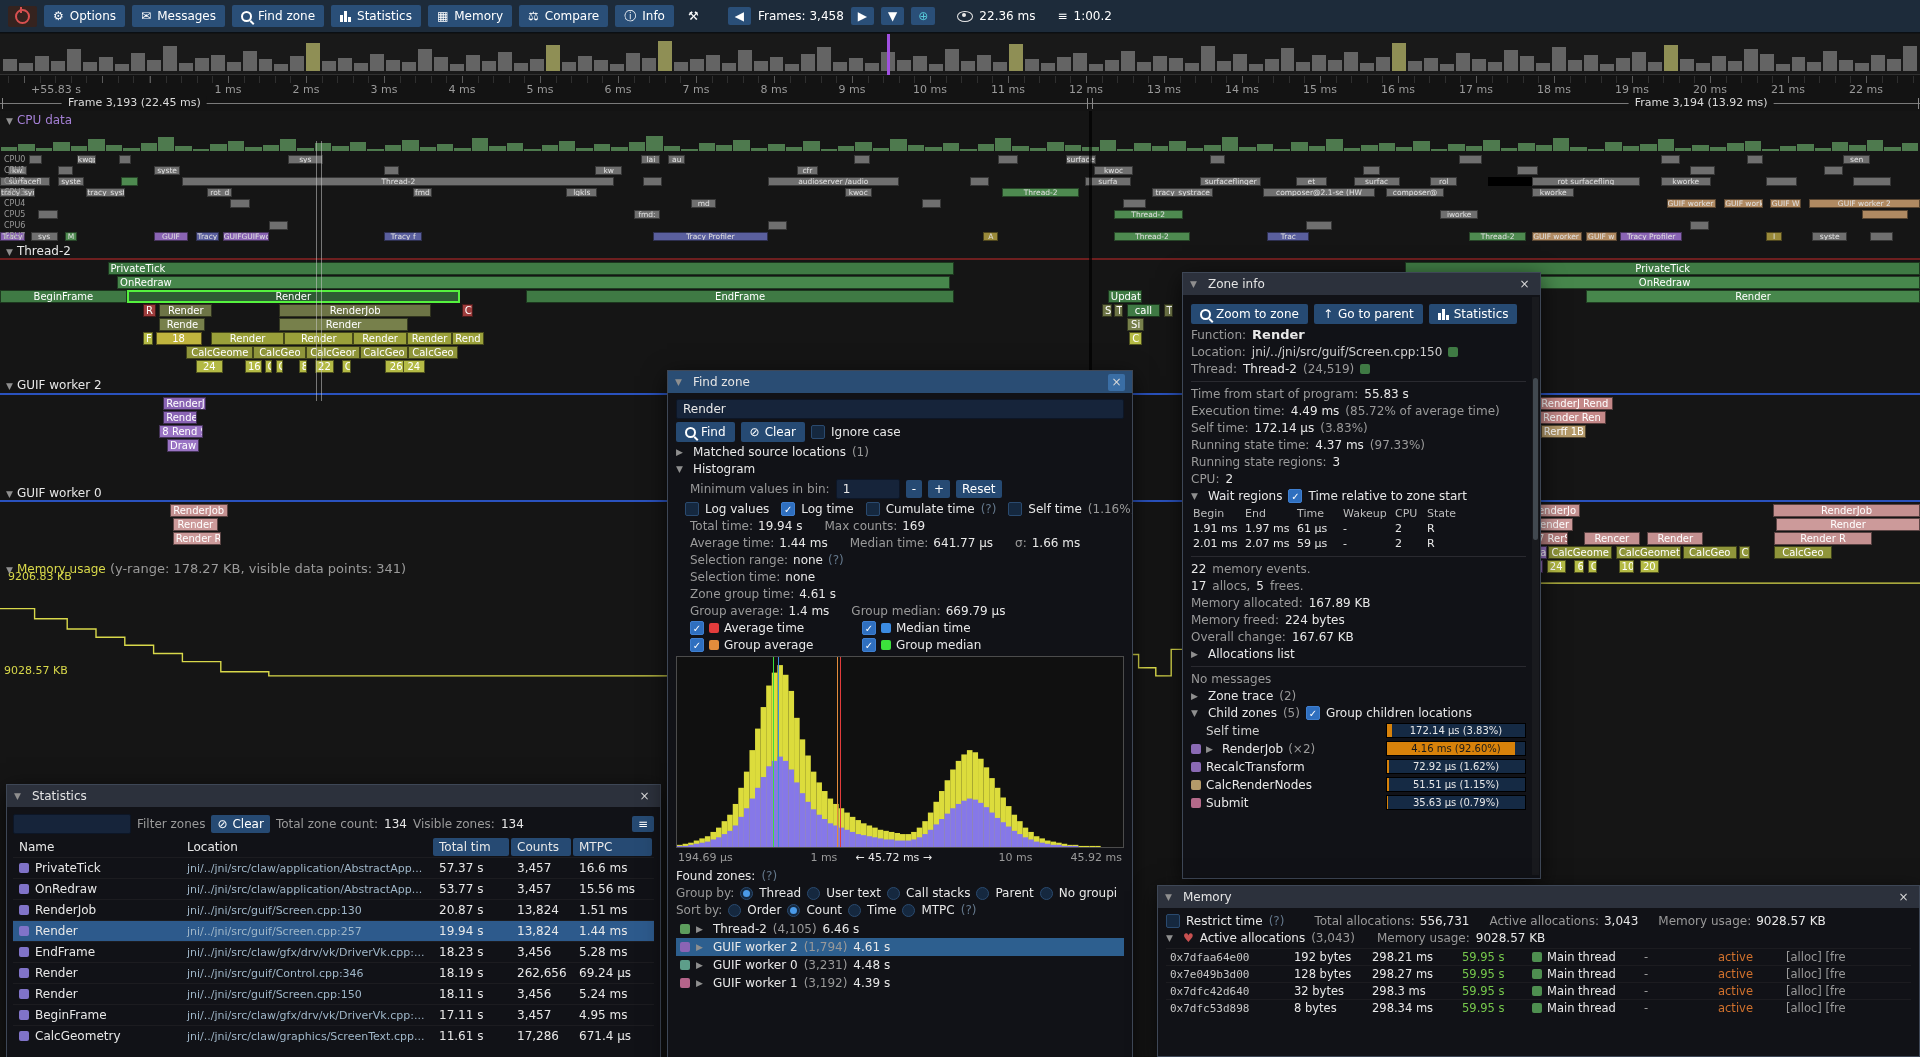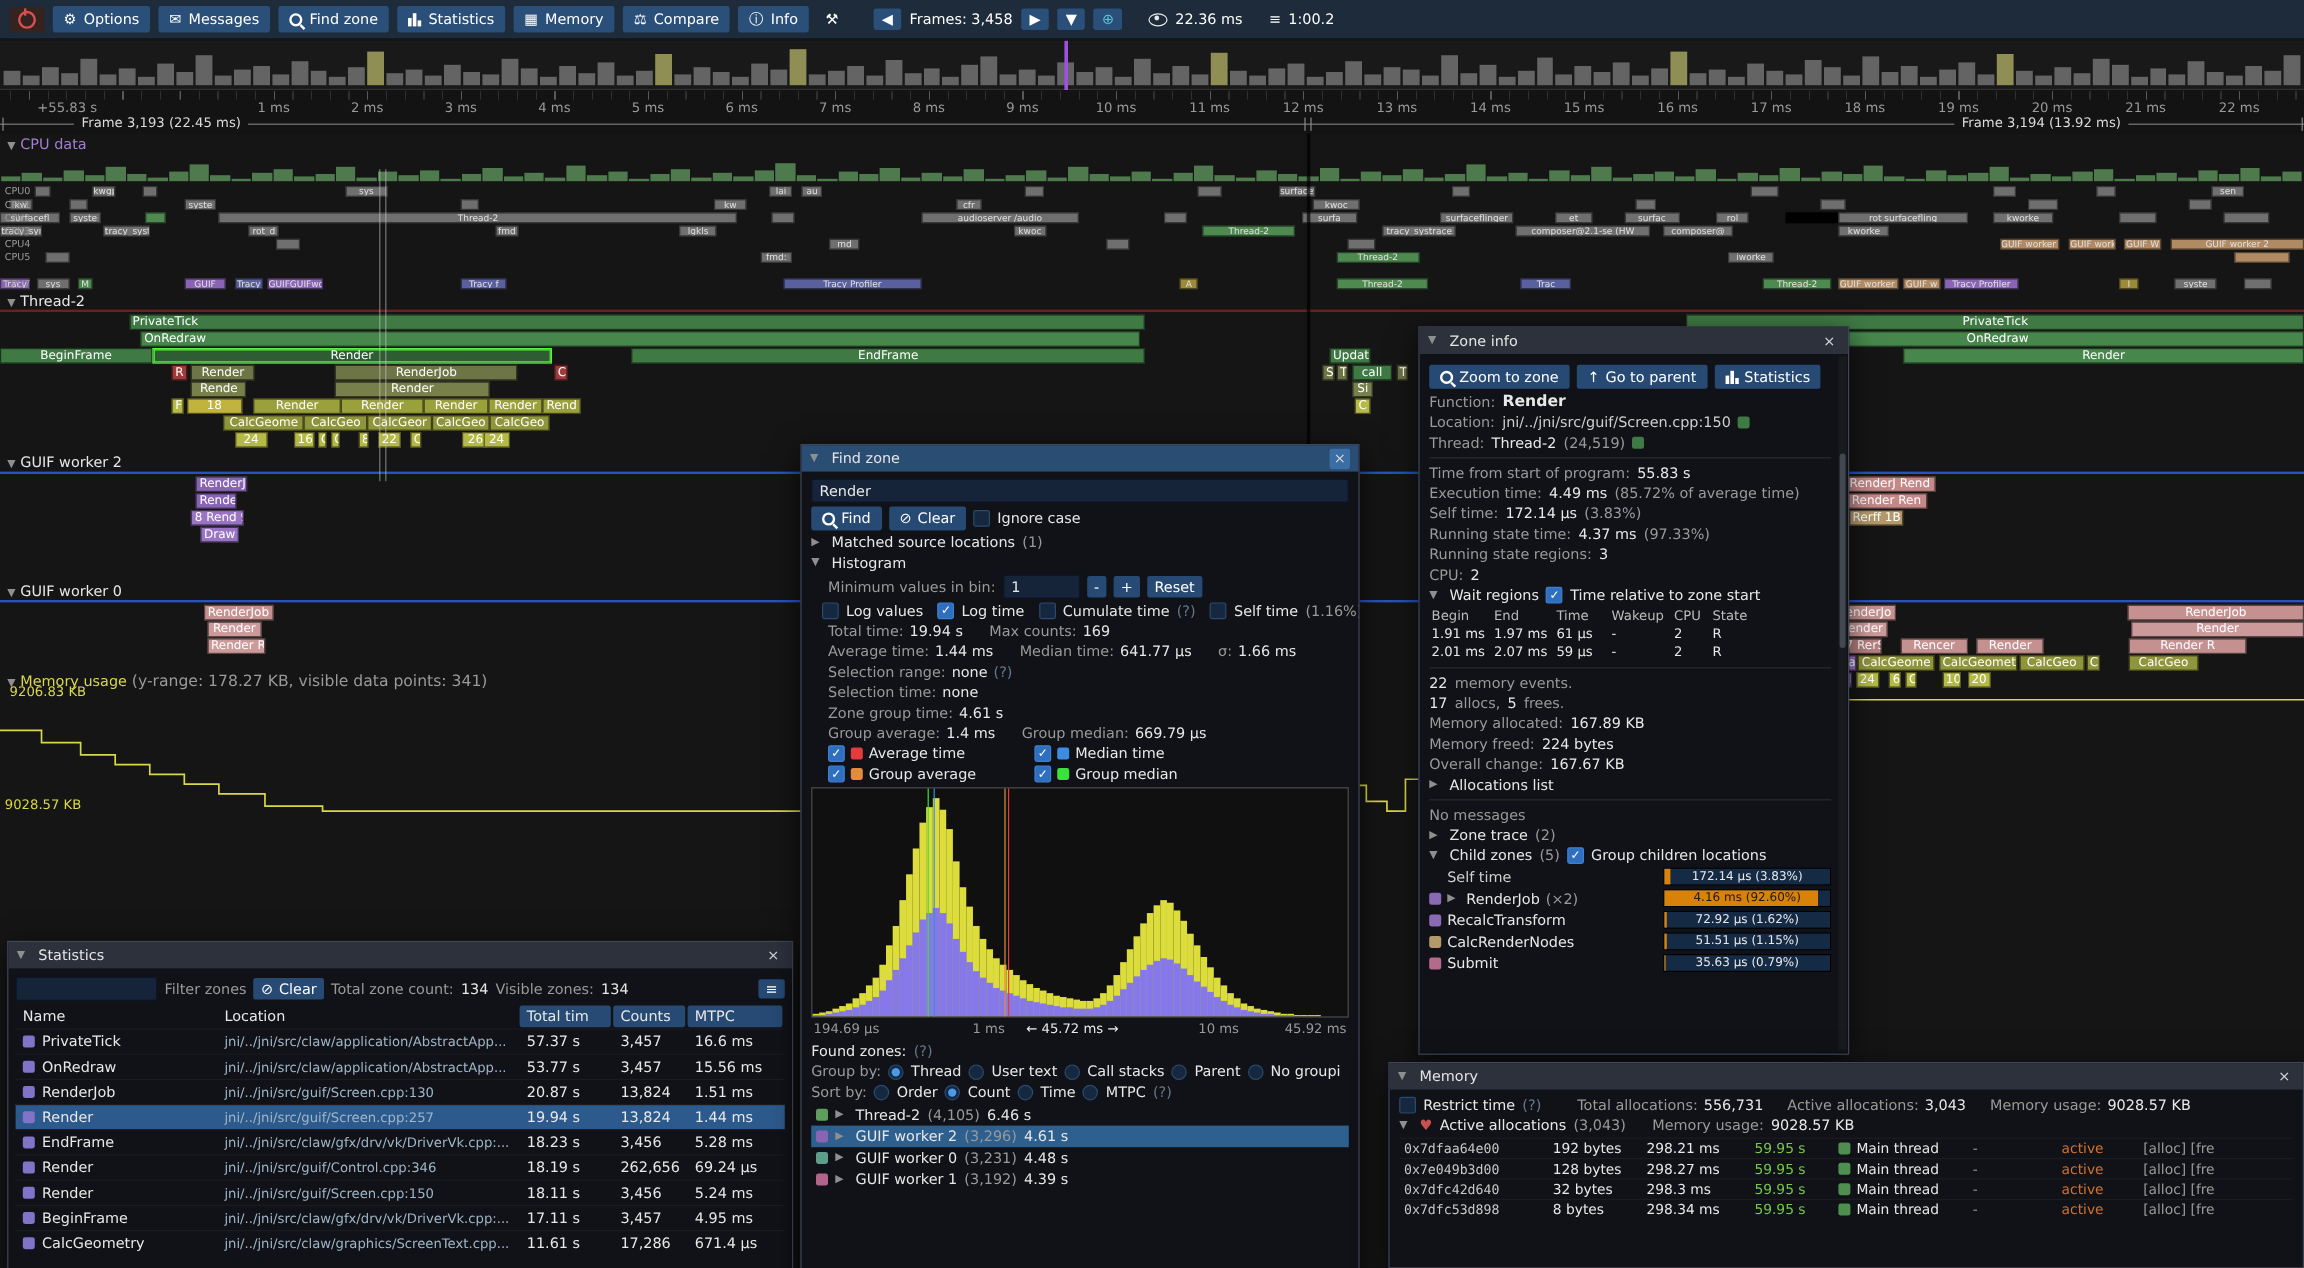"CPU6" div.cpu-row { html: none -> <div> <span>CPU6</span> <div></div> <div></div> <div></div> <div></div> </div> }
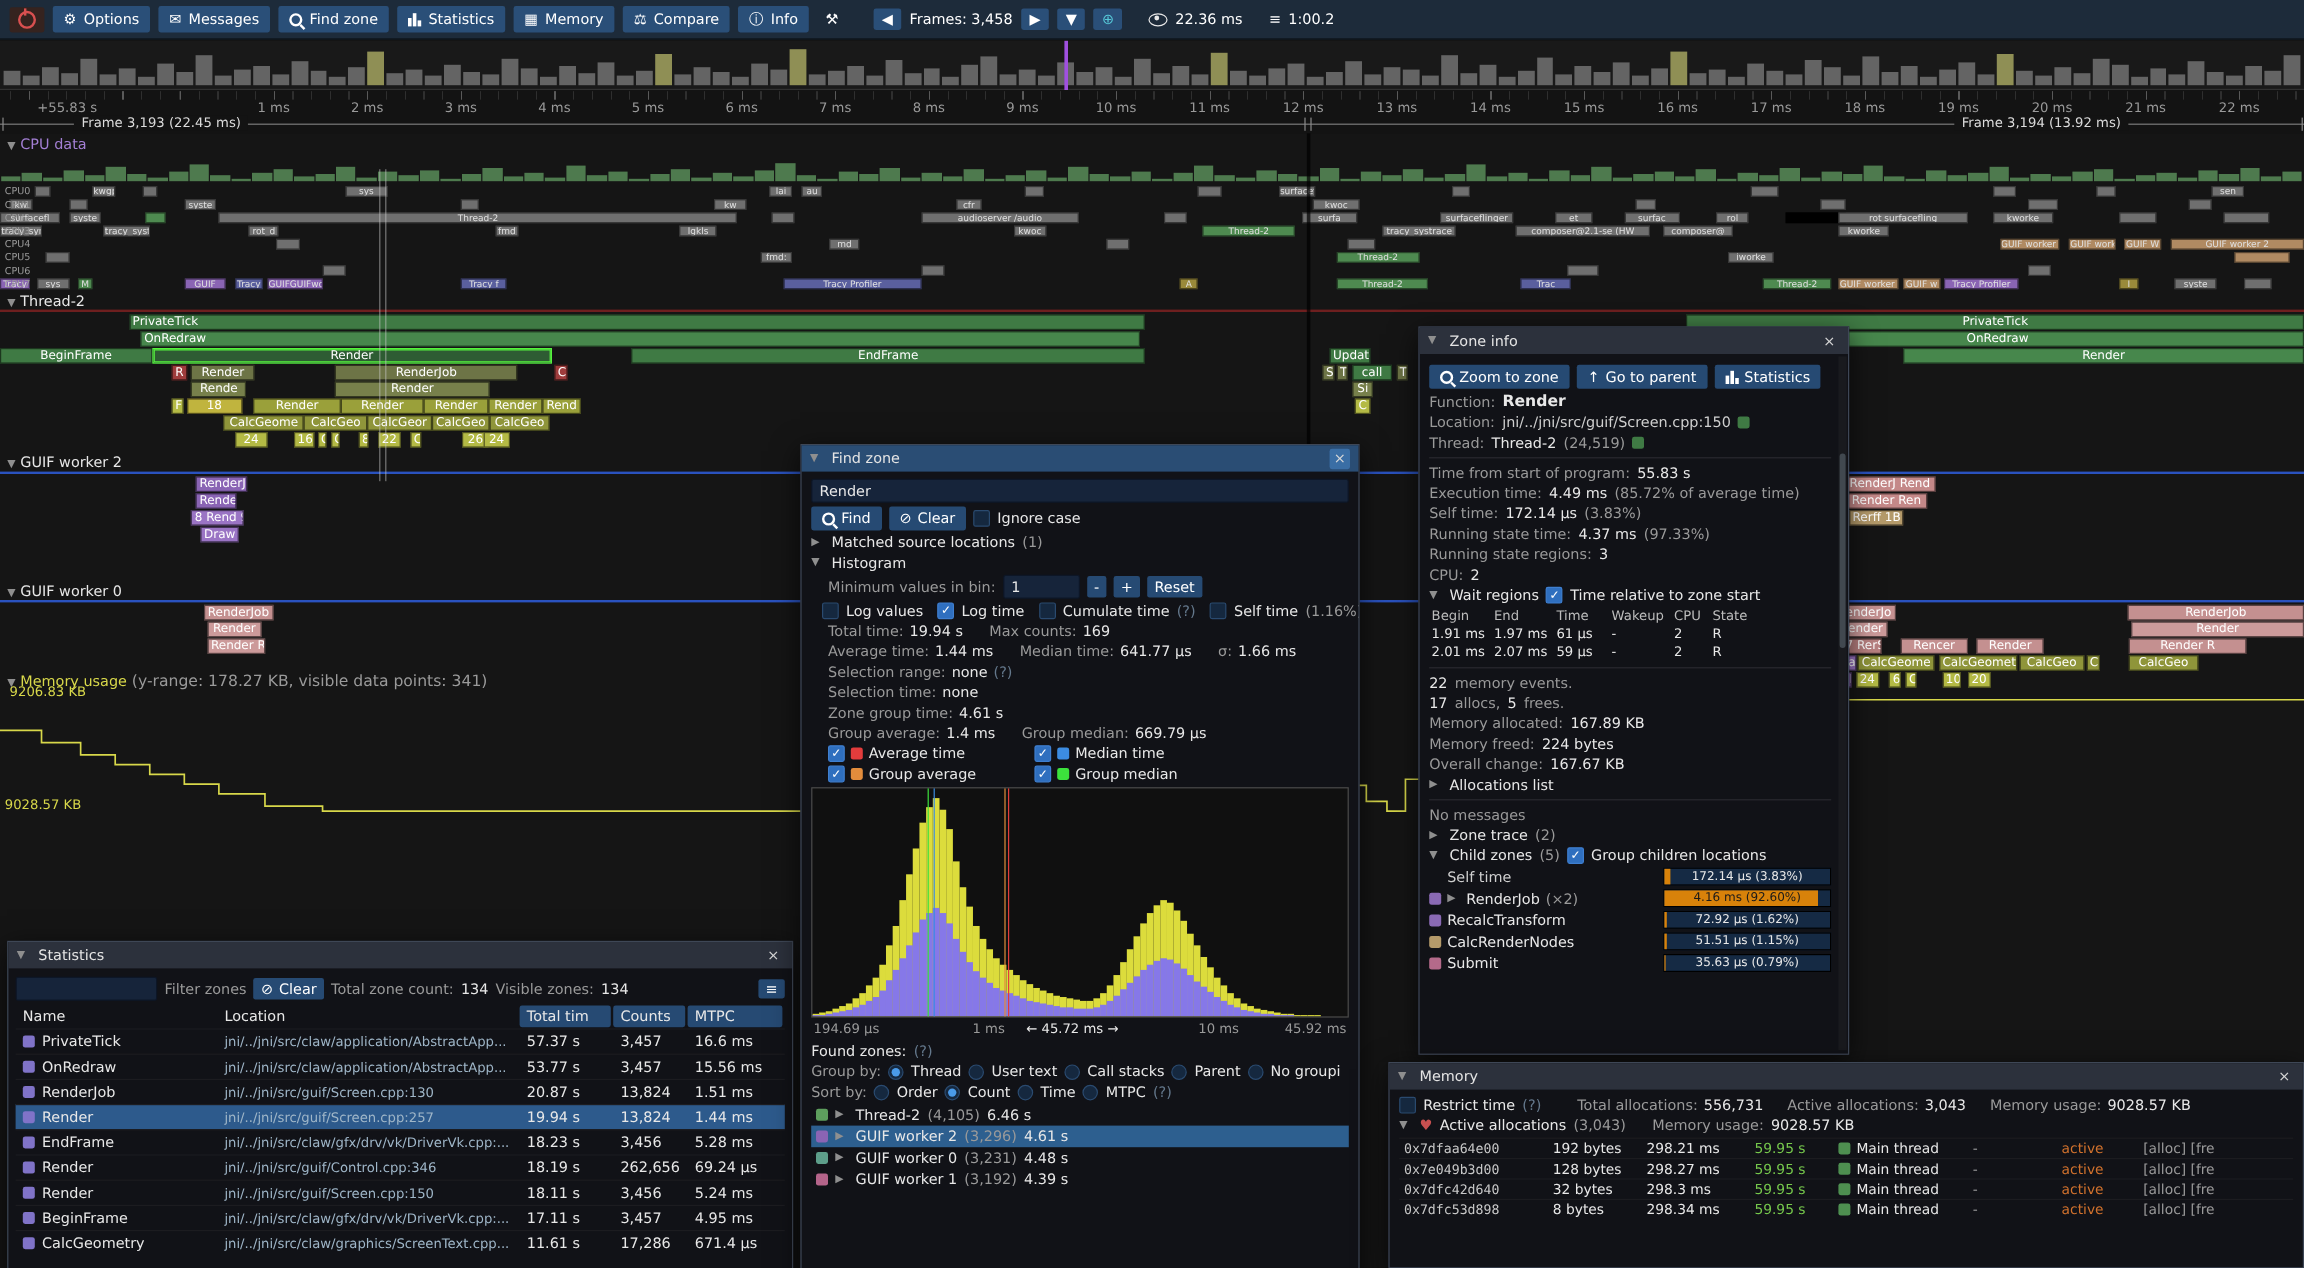"(3,296)" span.gray { text: 3,296 -> 1,794 }
